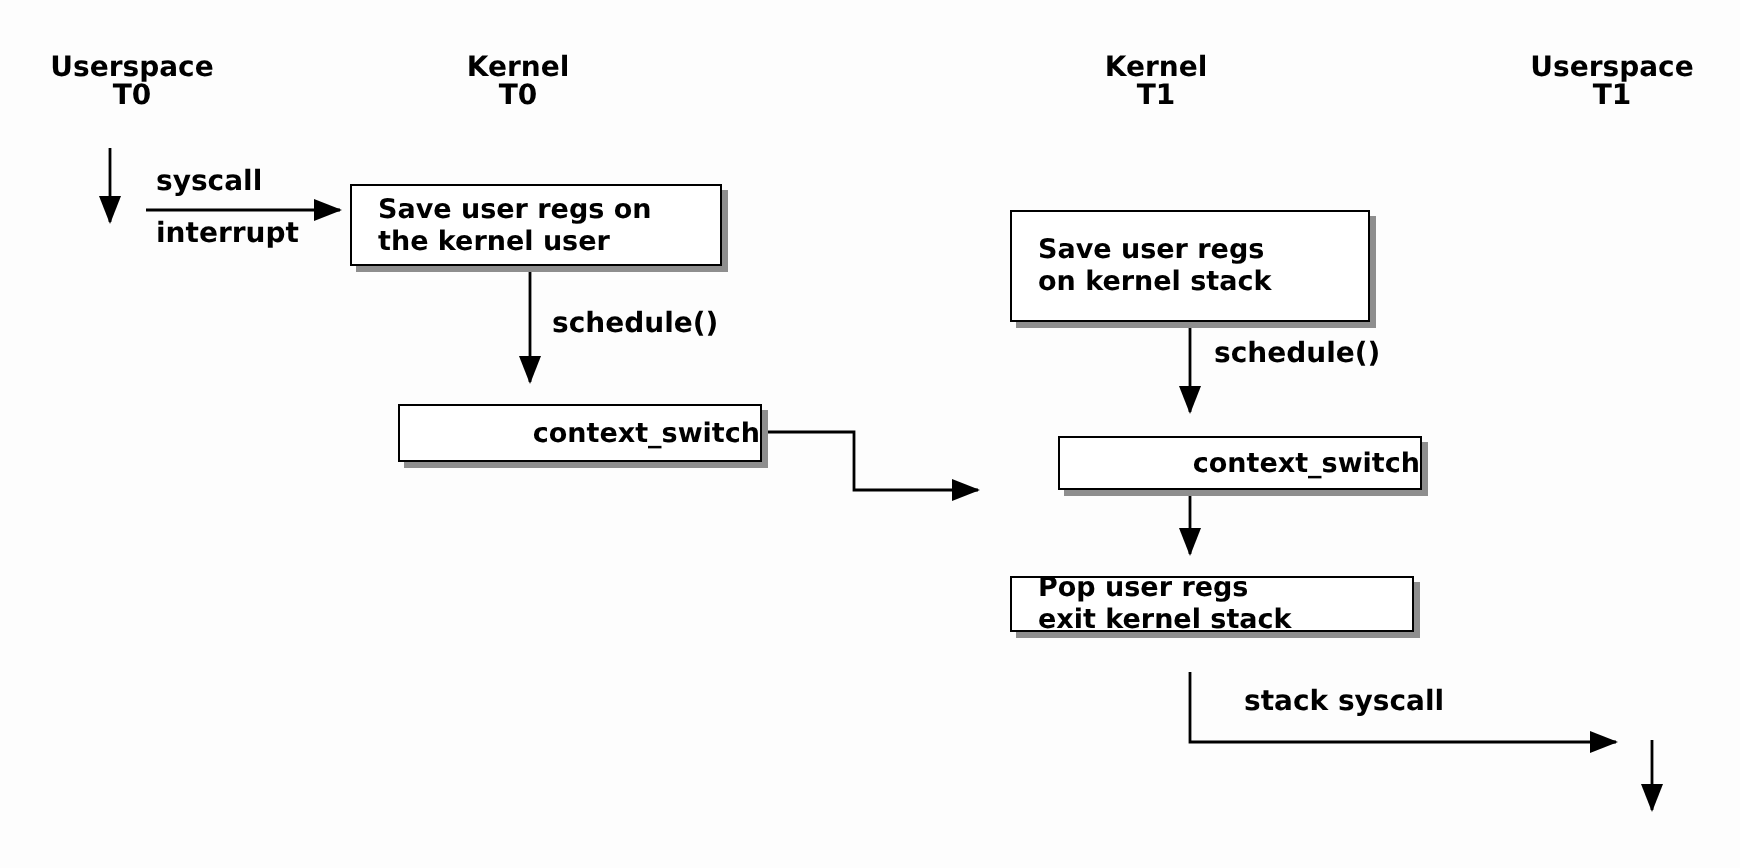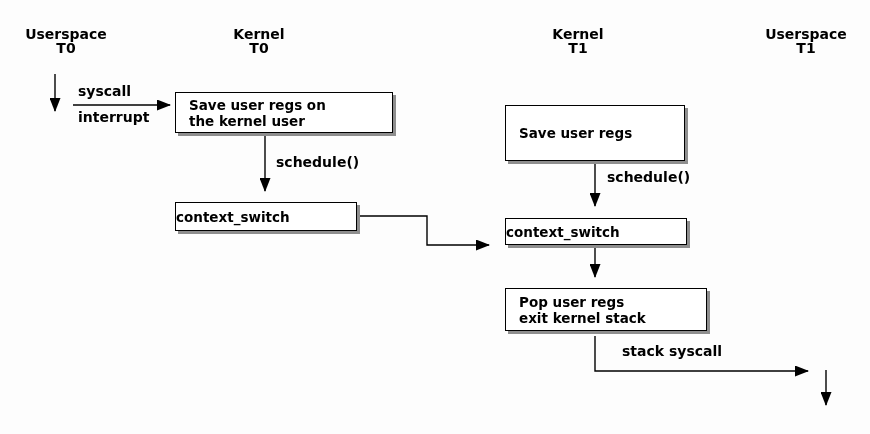"Save user regs on" div.node { width: 218px -> 186px }
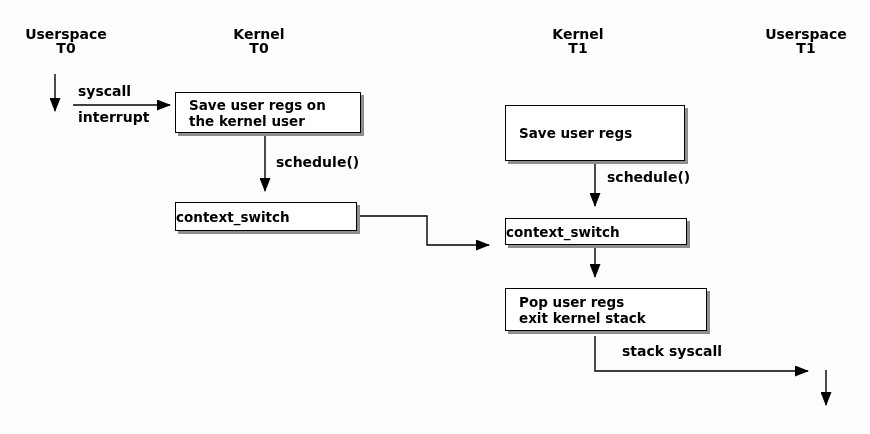"on kernel stack" span { html: none -> <span>on kernel stack</span> }
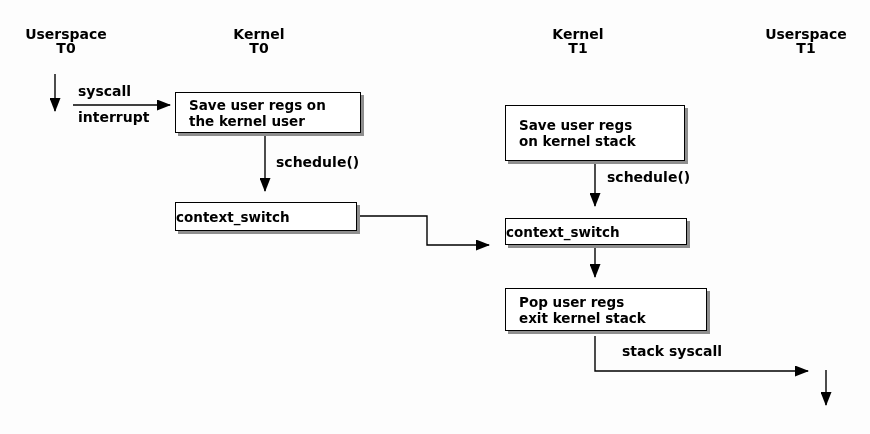"context_switch" .node.center-text { align-items: flex-start -> flex-end; margin-left: none -> 24px }
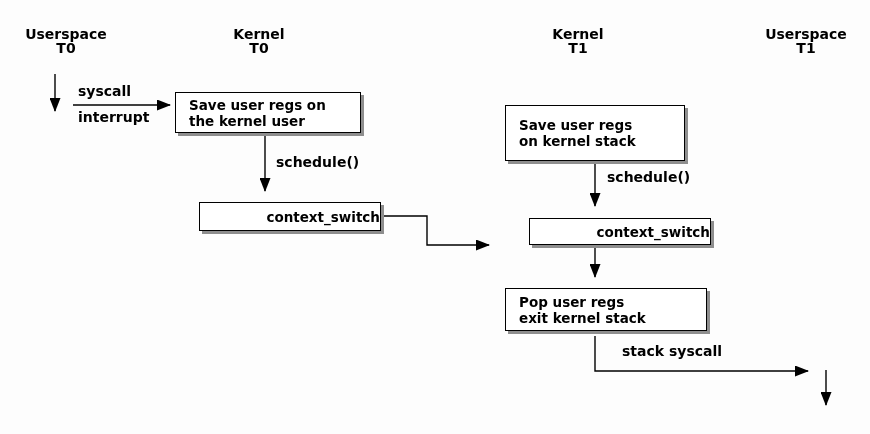"Pop user regs" div.node { height: 43px -> 28px }
